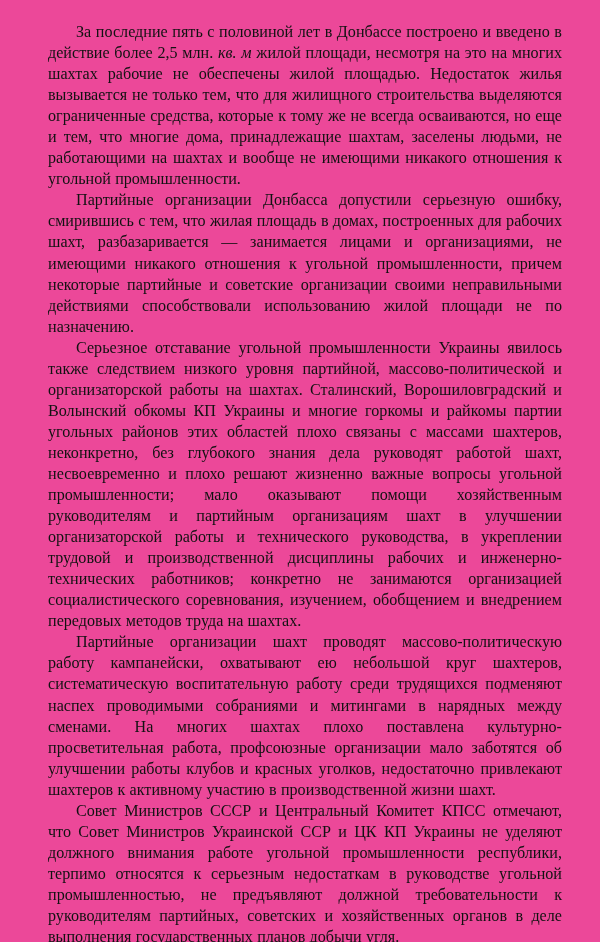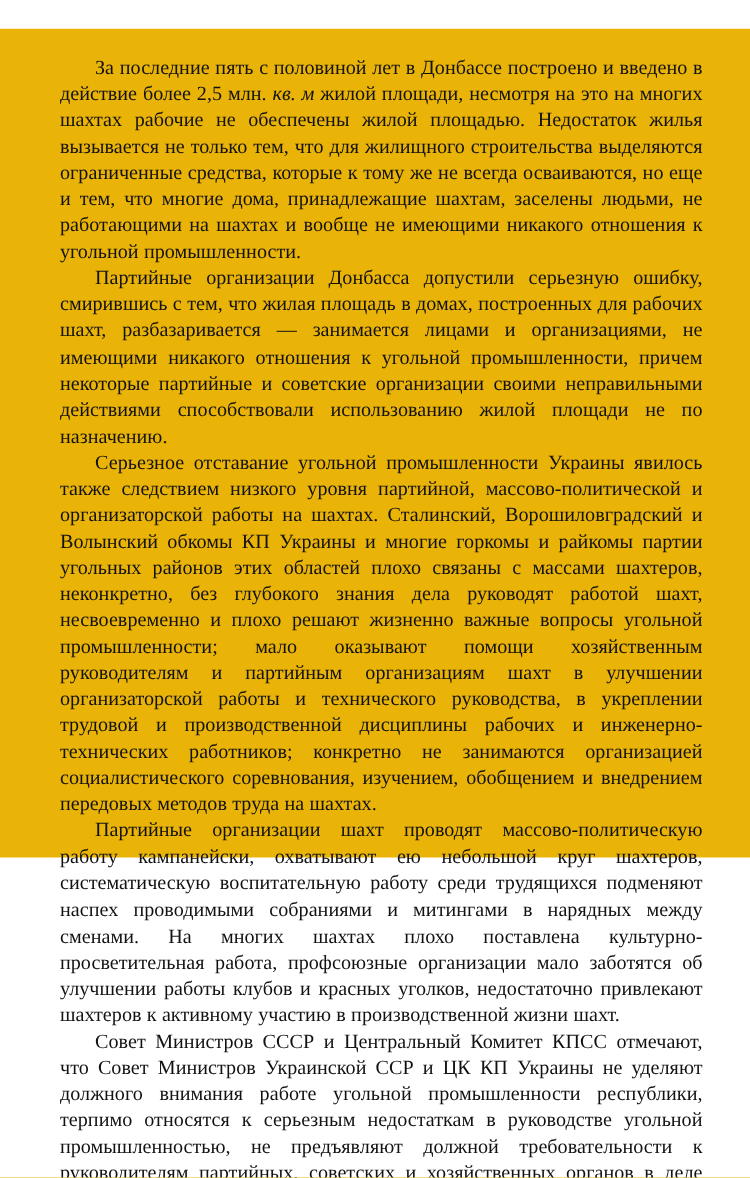"За последние пять с половиной" .page { background: #eab308 -> #ec4899; height: 663px -> 942px; margin-top: 23px -> none }
